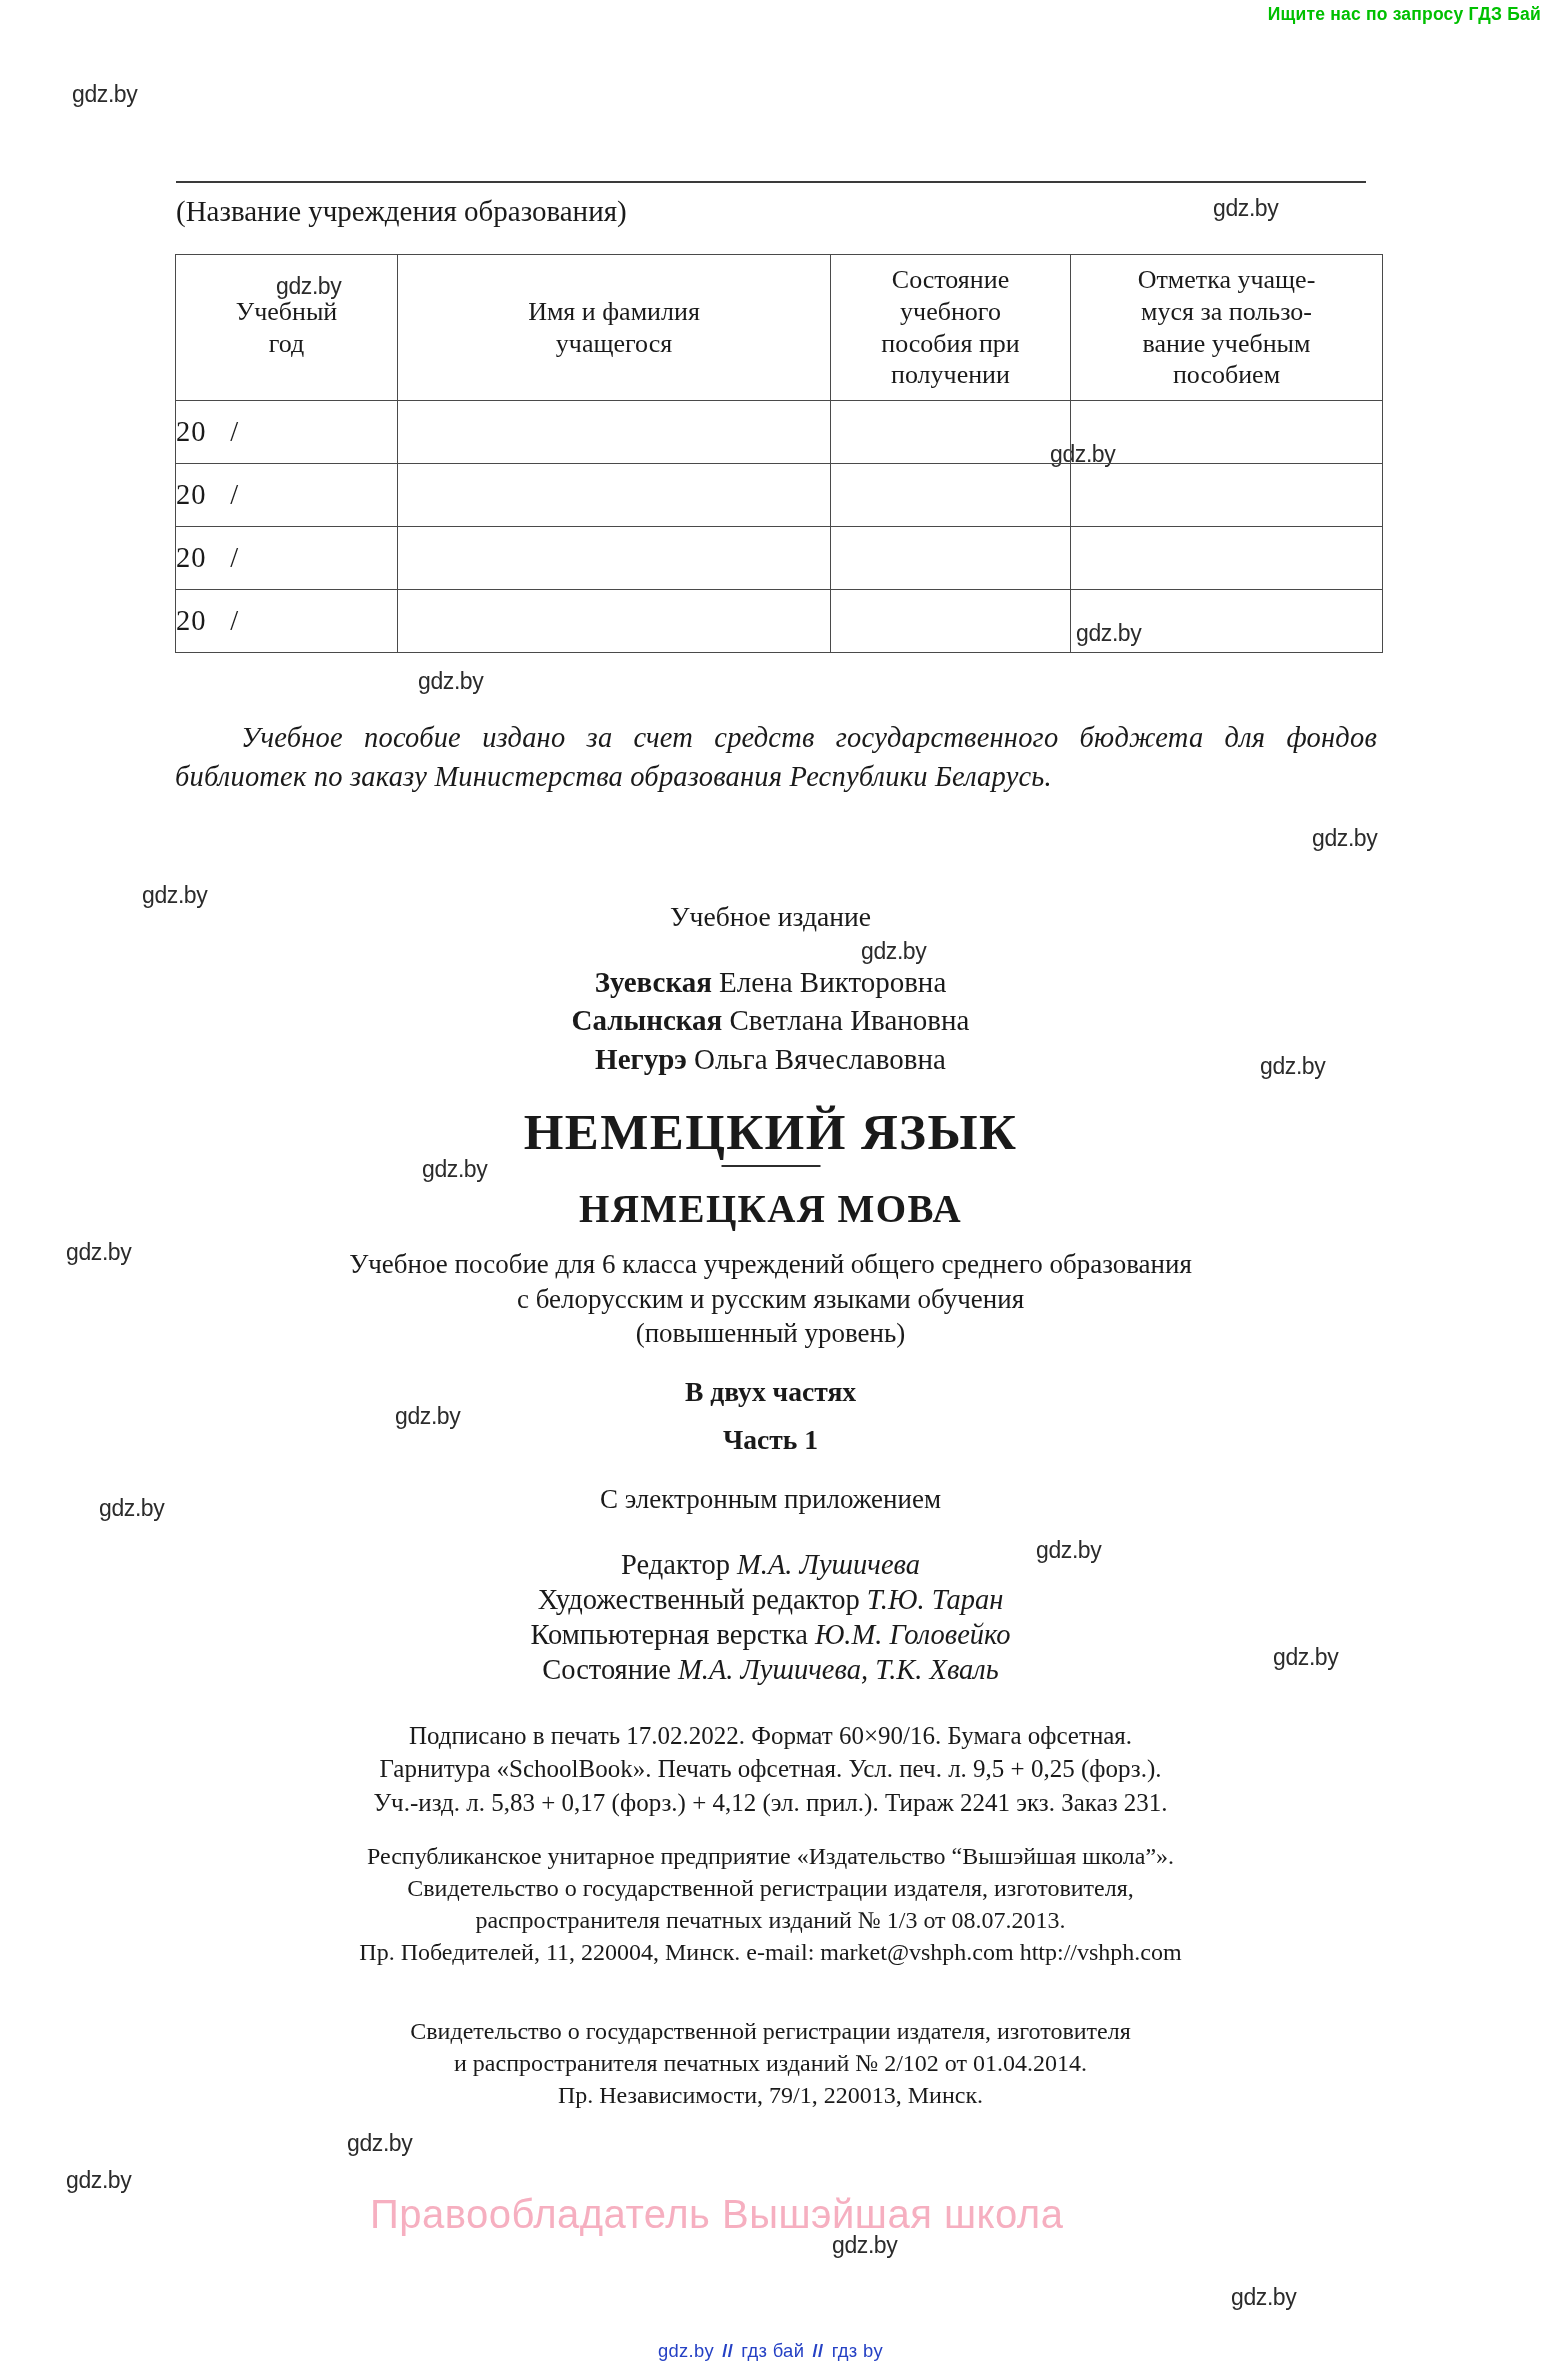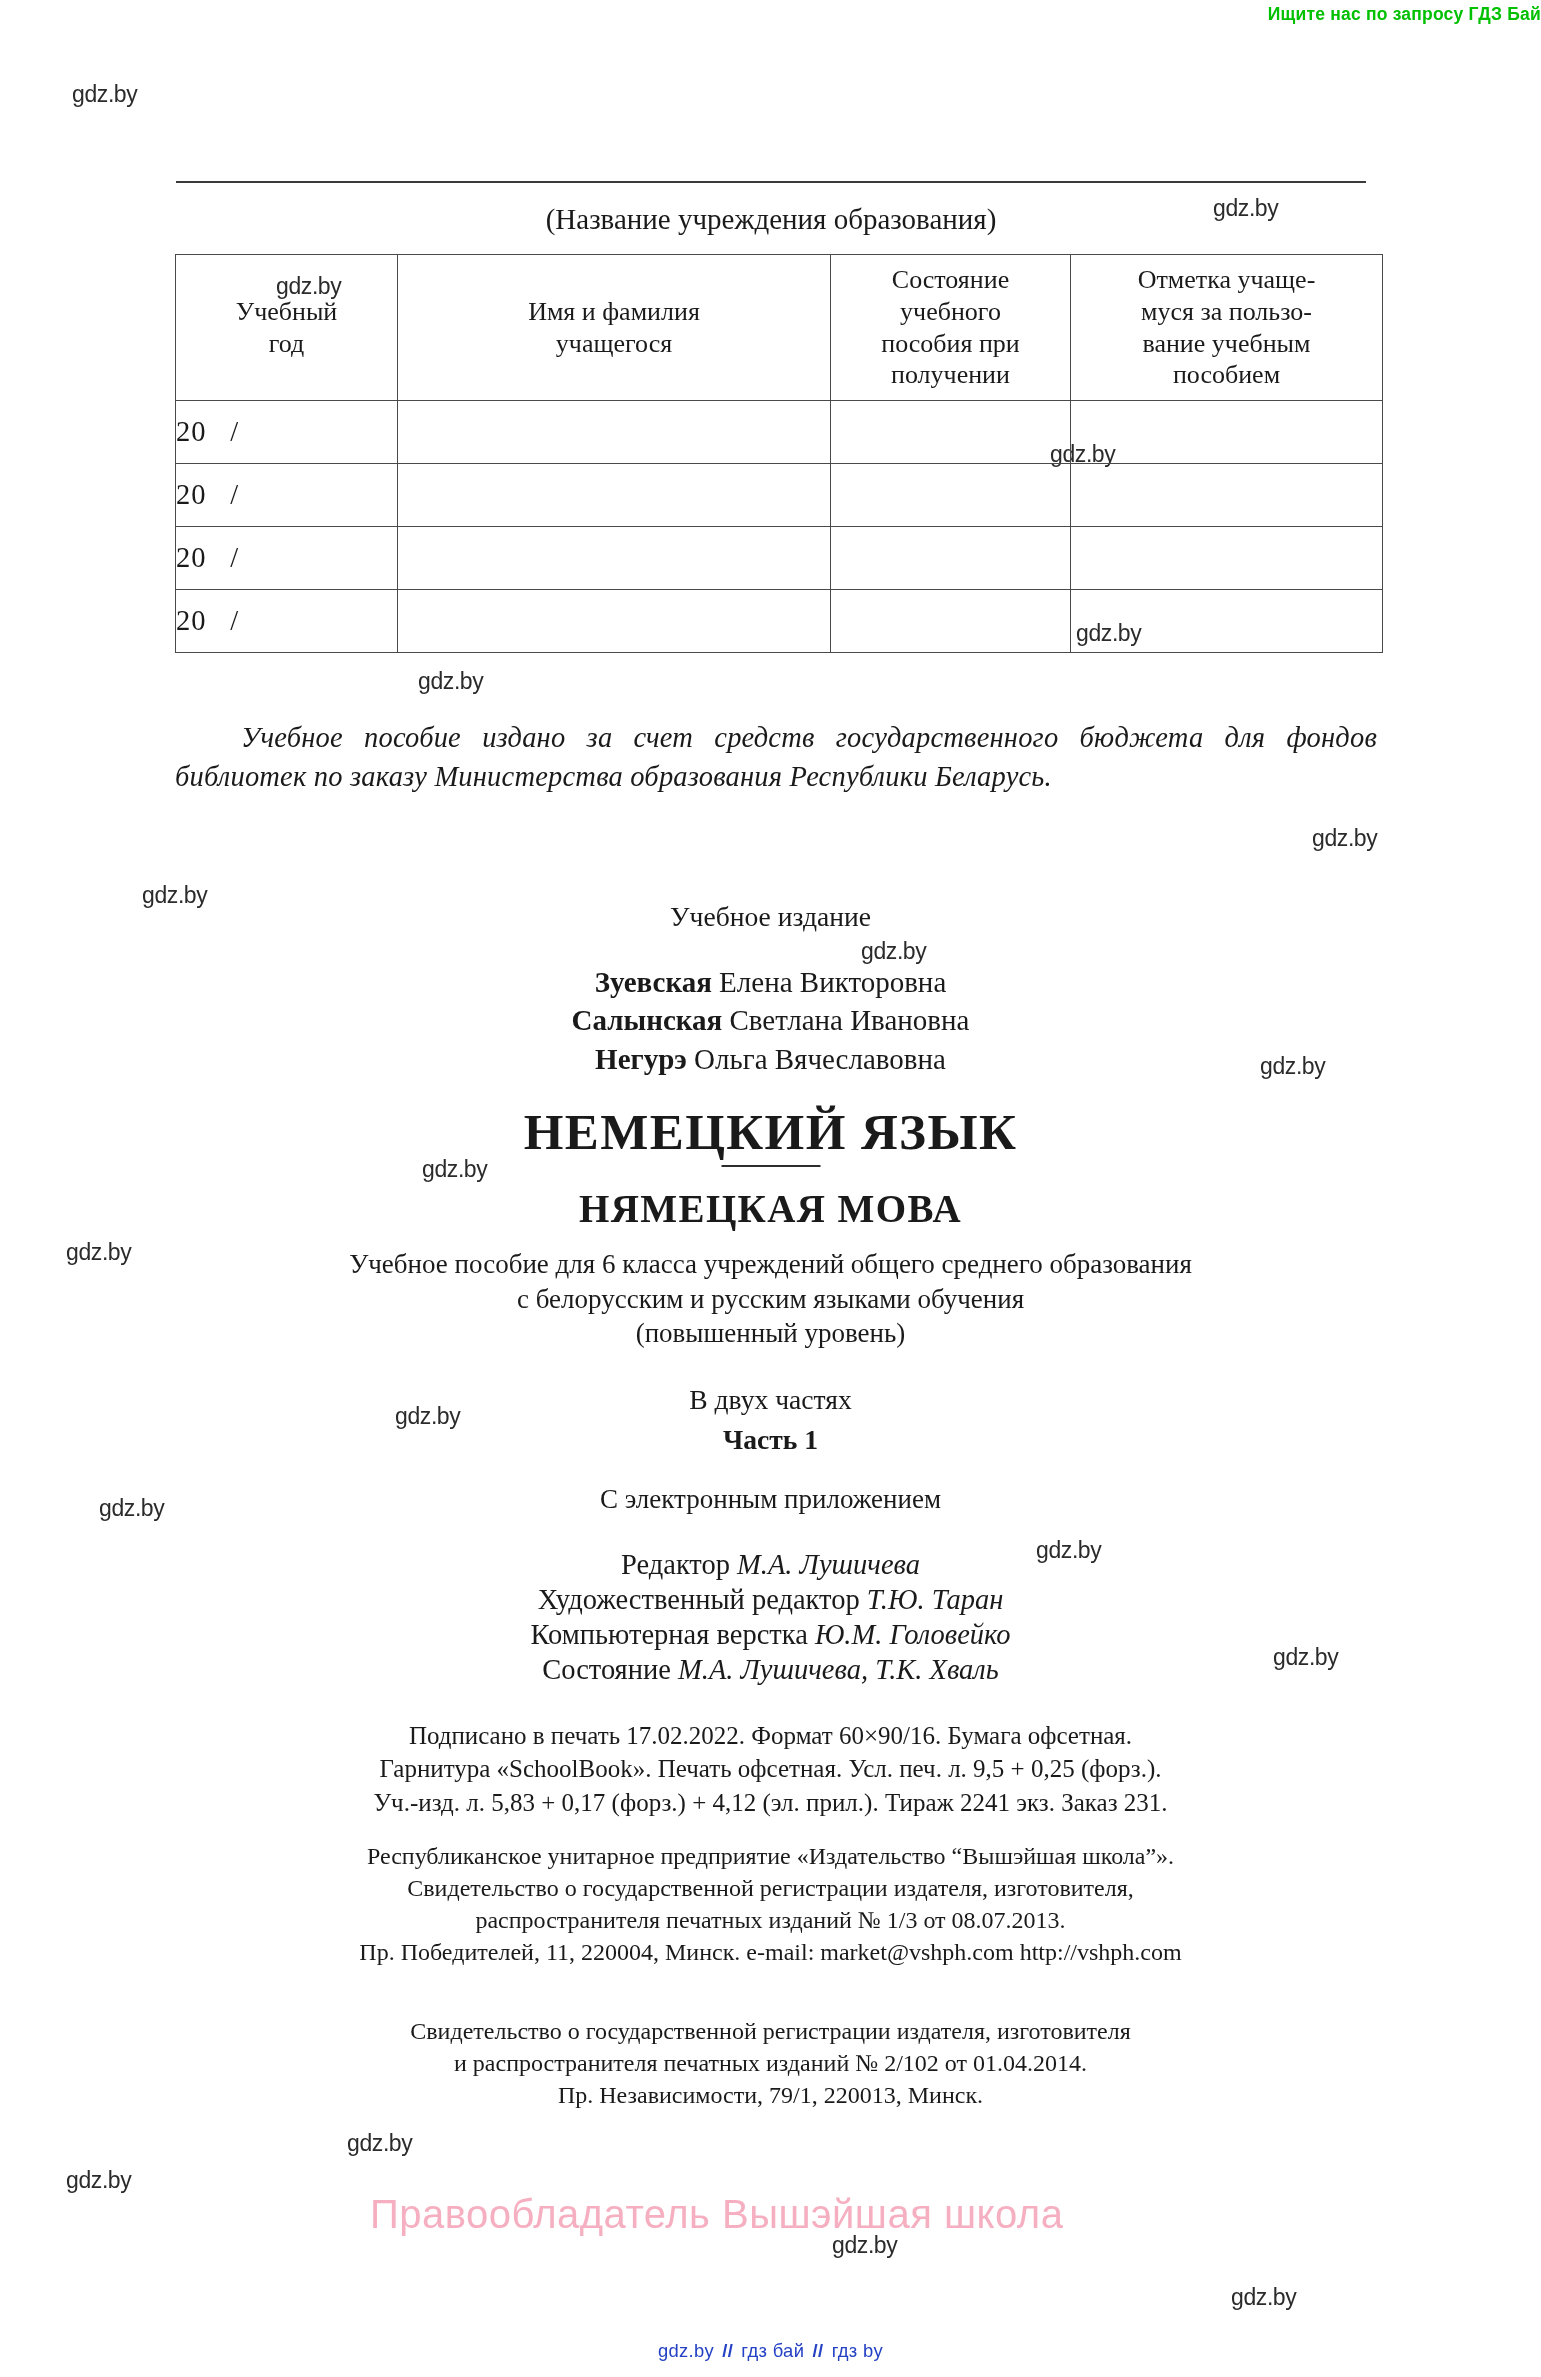"(Название учреждения образования)" .institution-caption { margin-top: 8px -> none; text-align: center -> none }
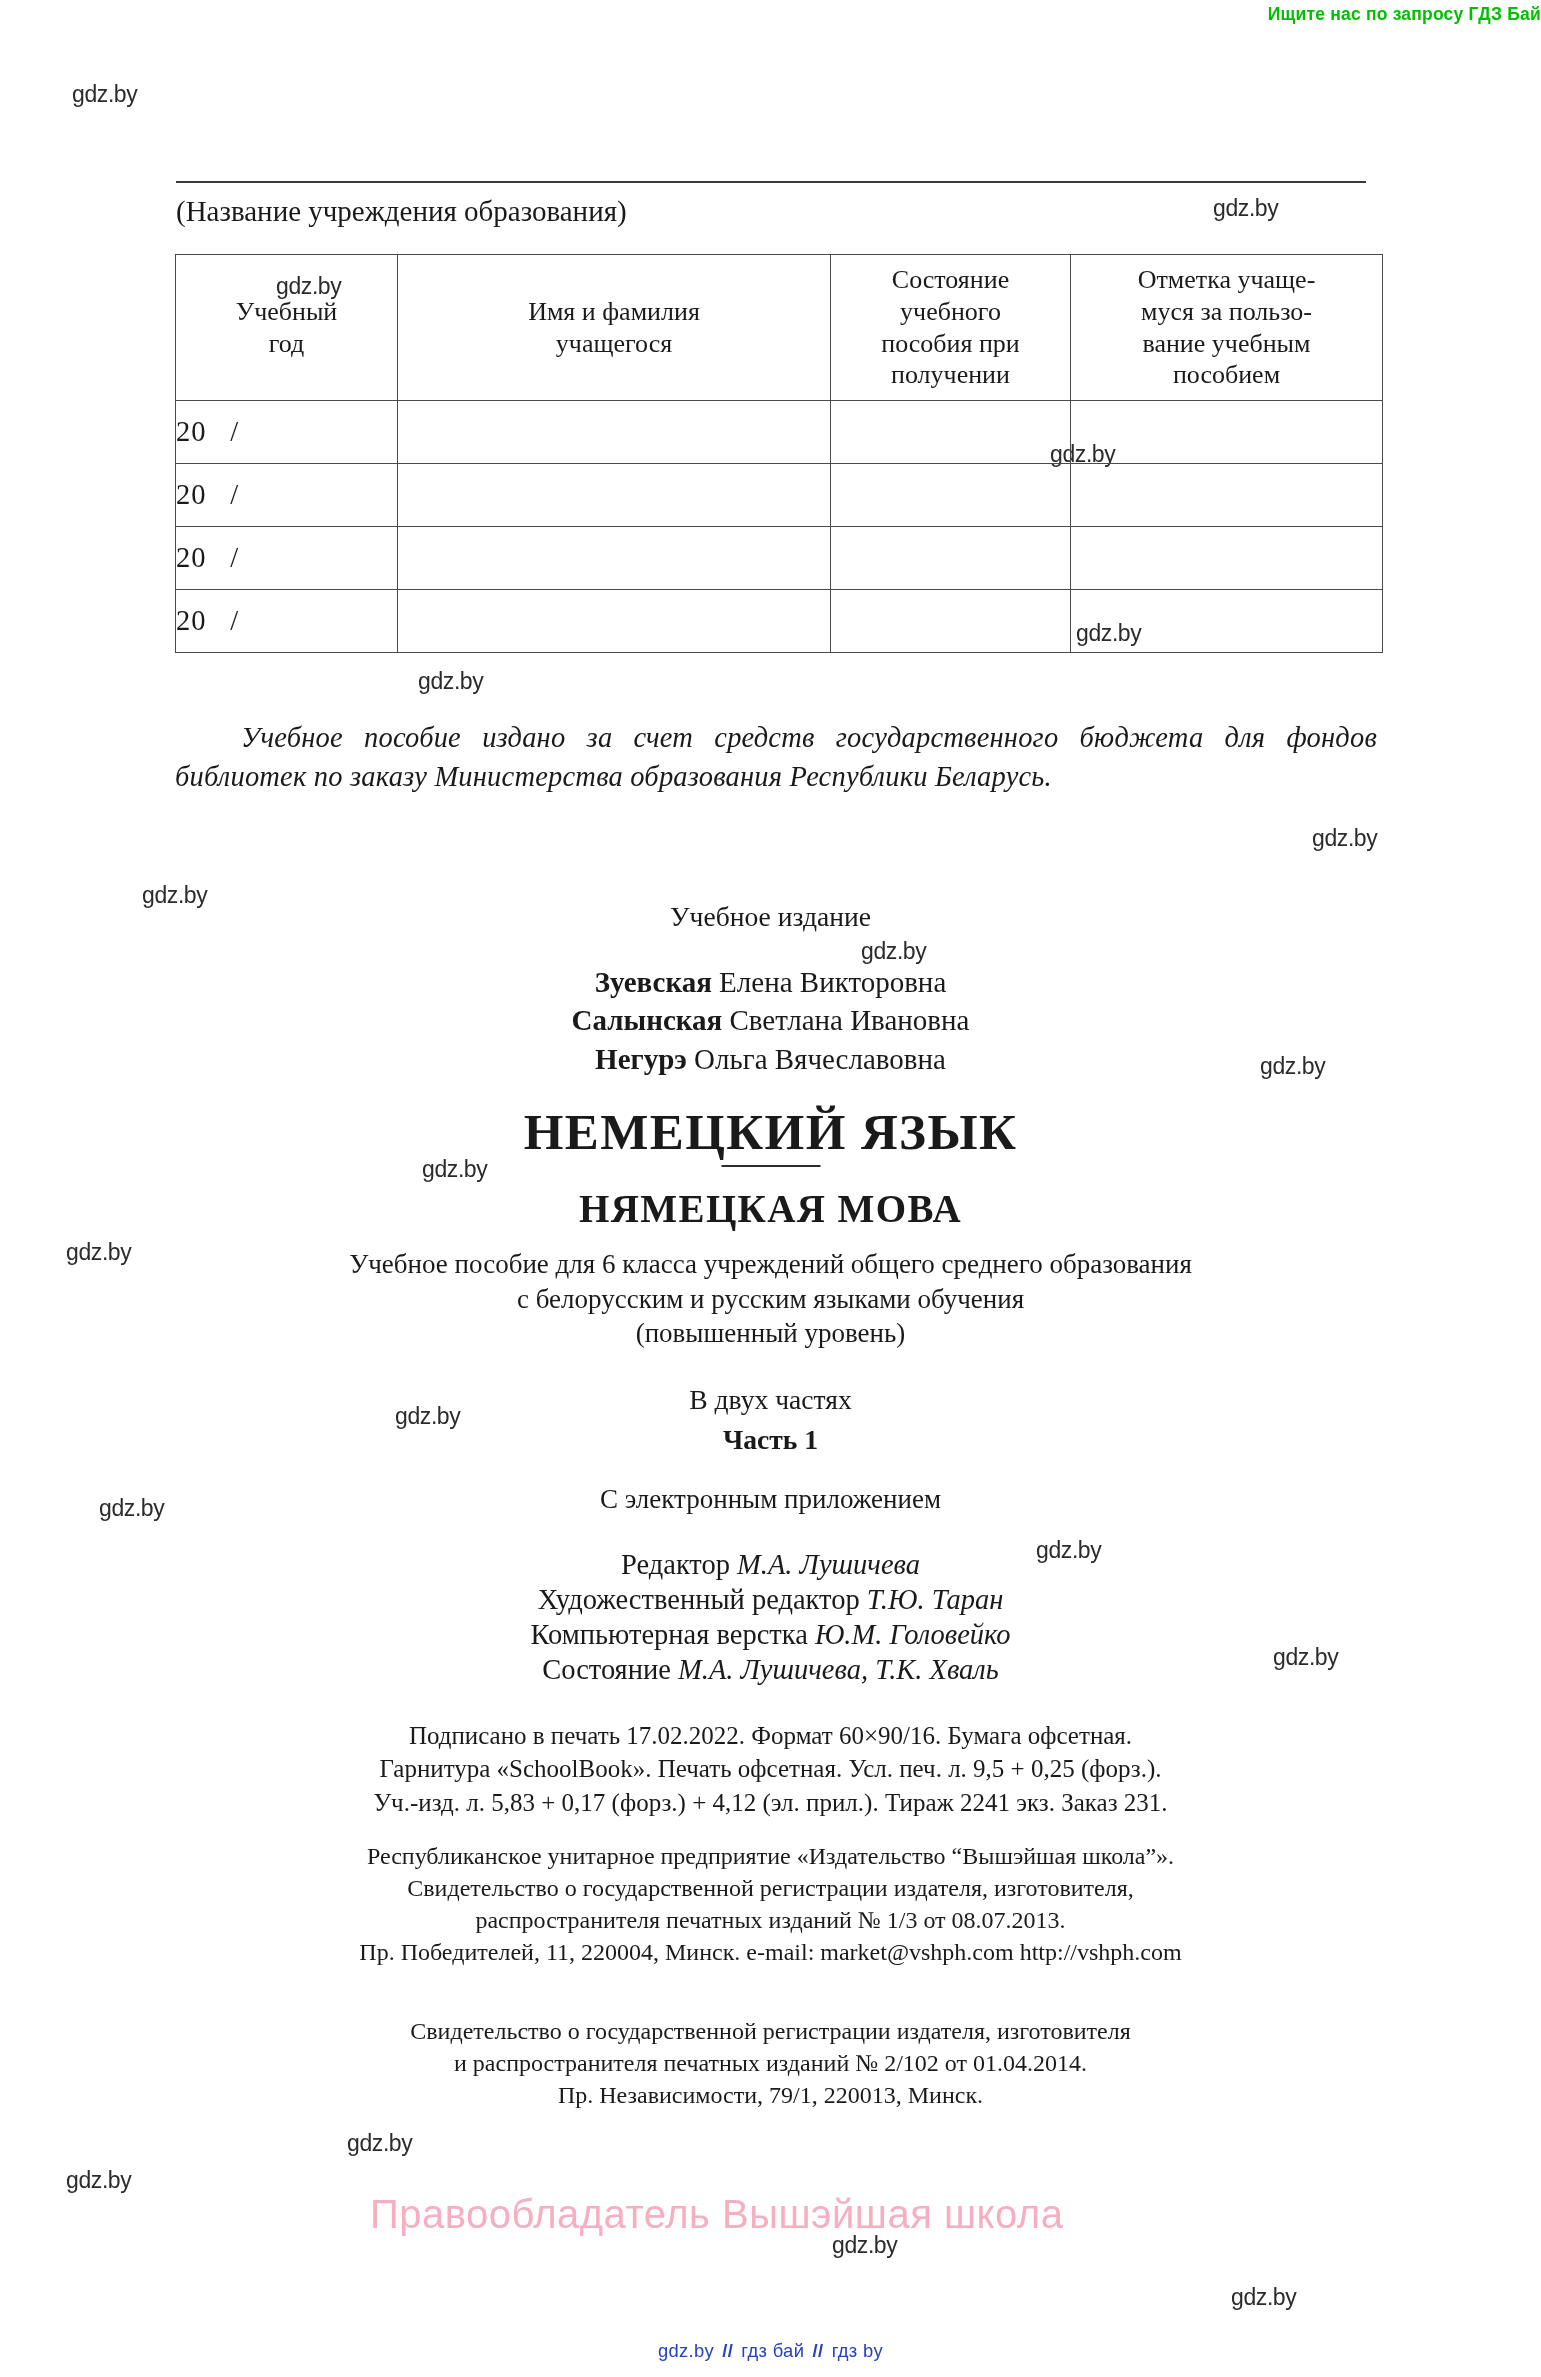"В двух частях" .parts-line { font-weight: normal -> bold; margin-top: 8px -> none }
